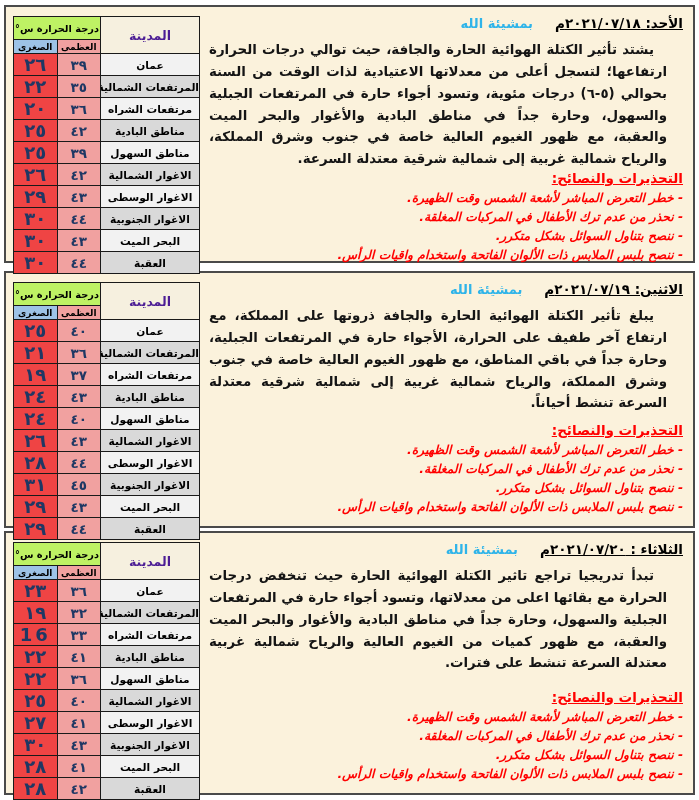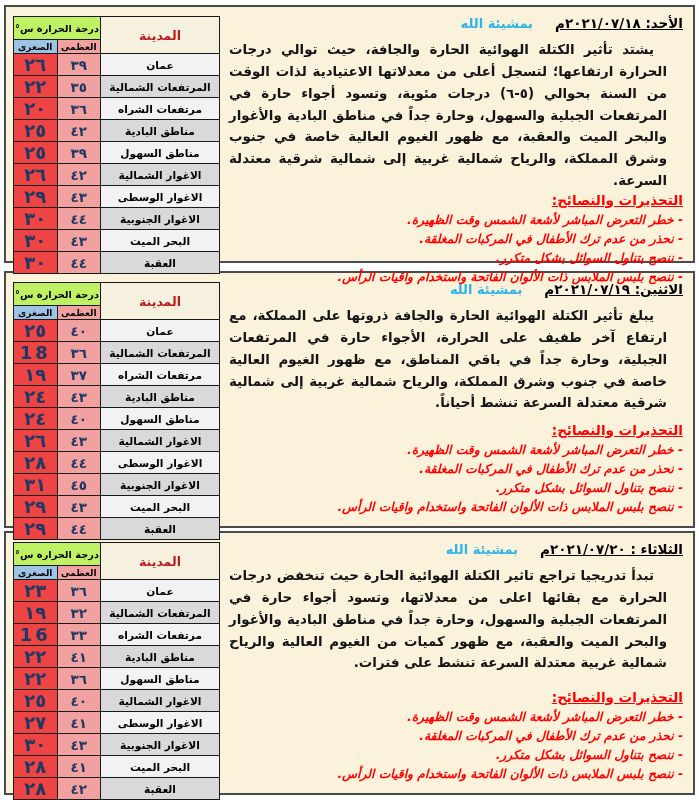"المدينة" td.city-h { color: #b91c1c -> #4c1d95; width: 119px -> 99px }
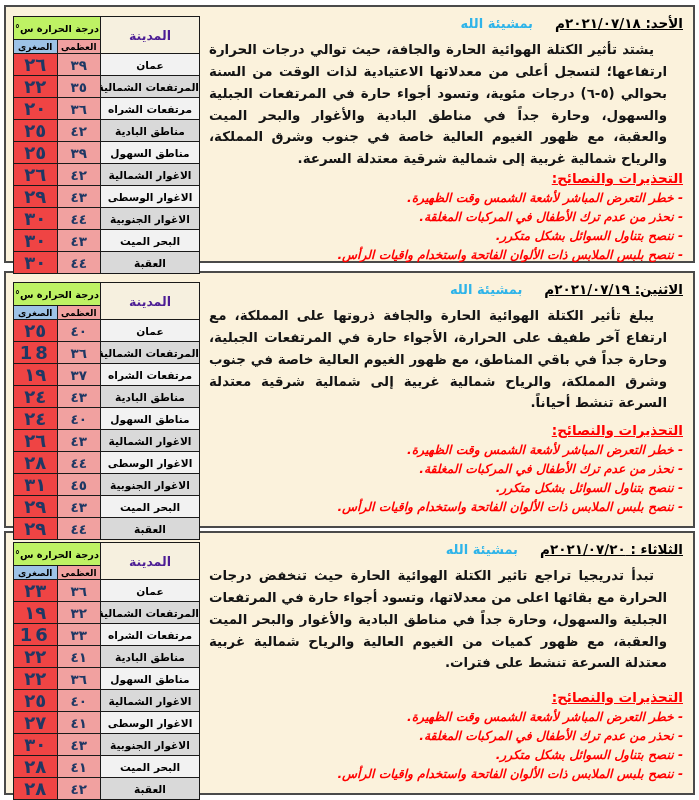"18" td.min { text: 18 -> ٢١ }
